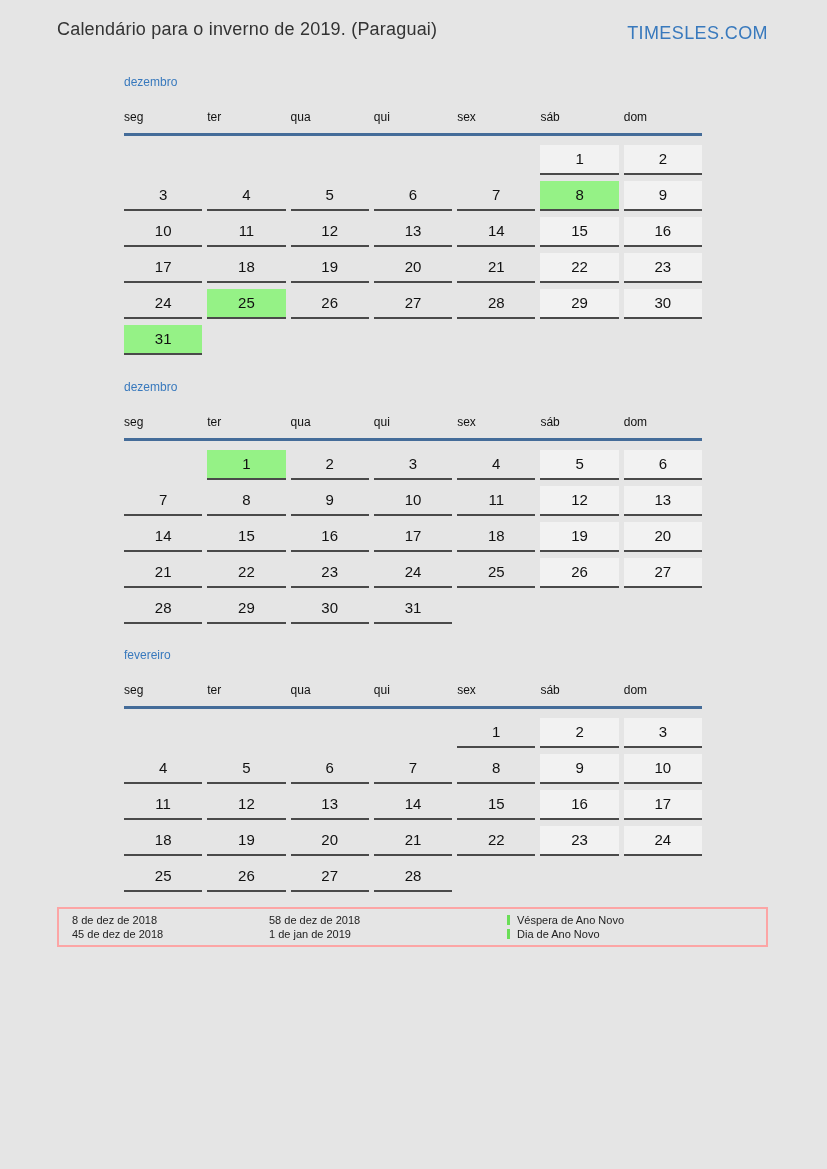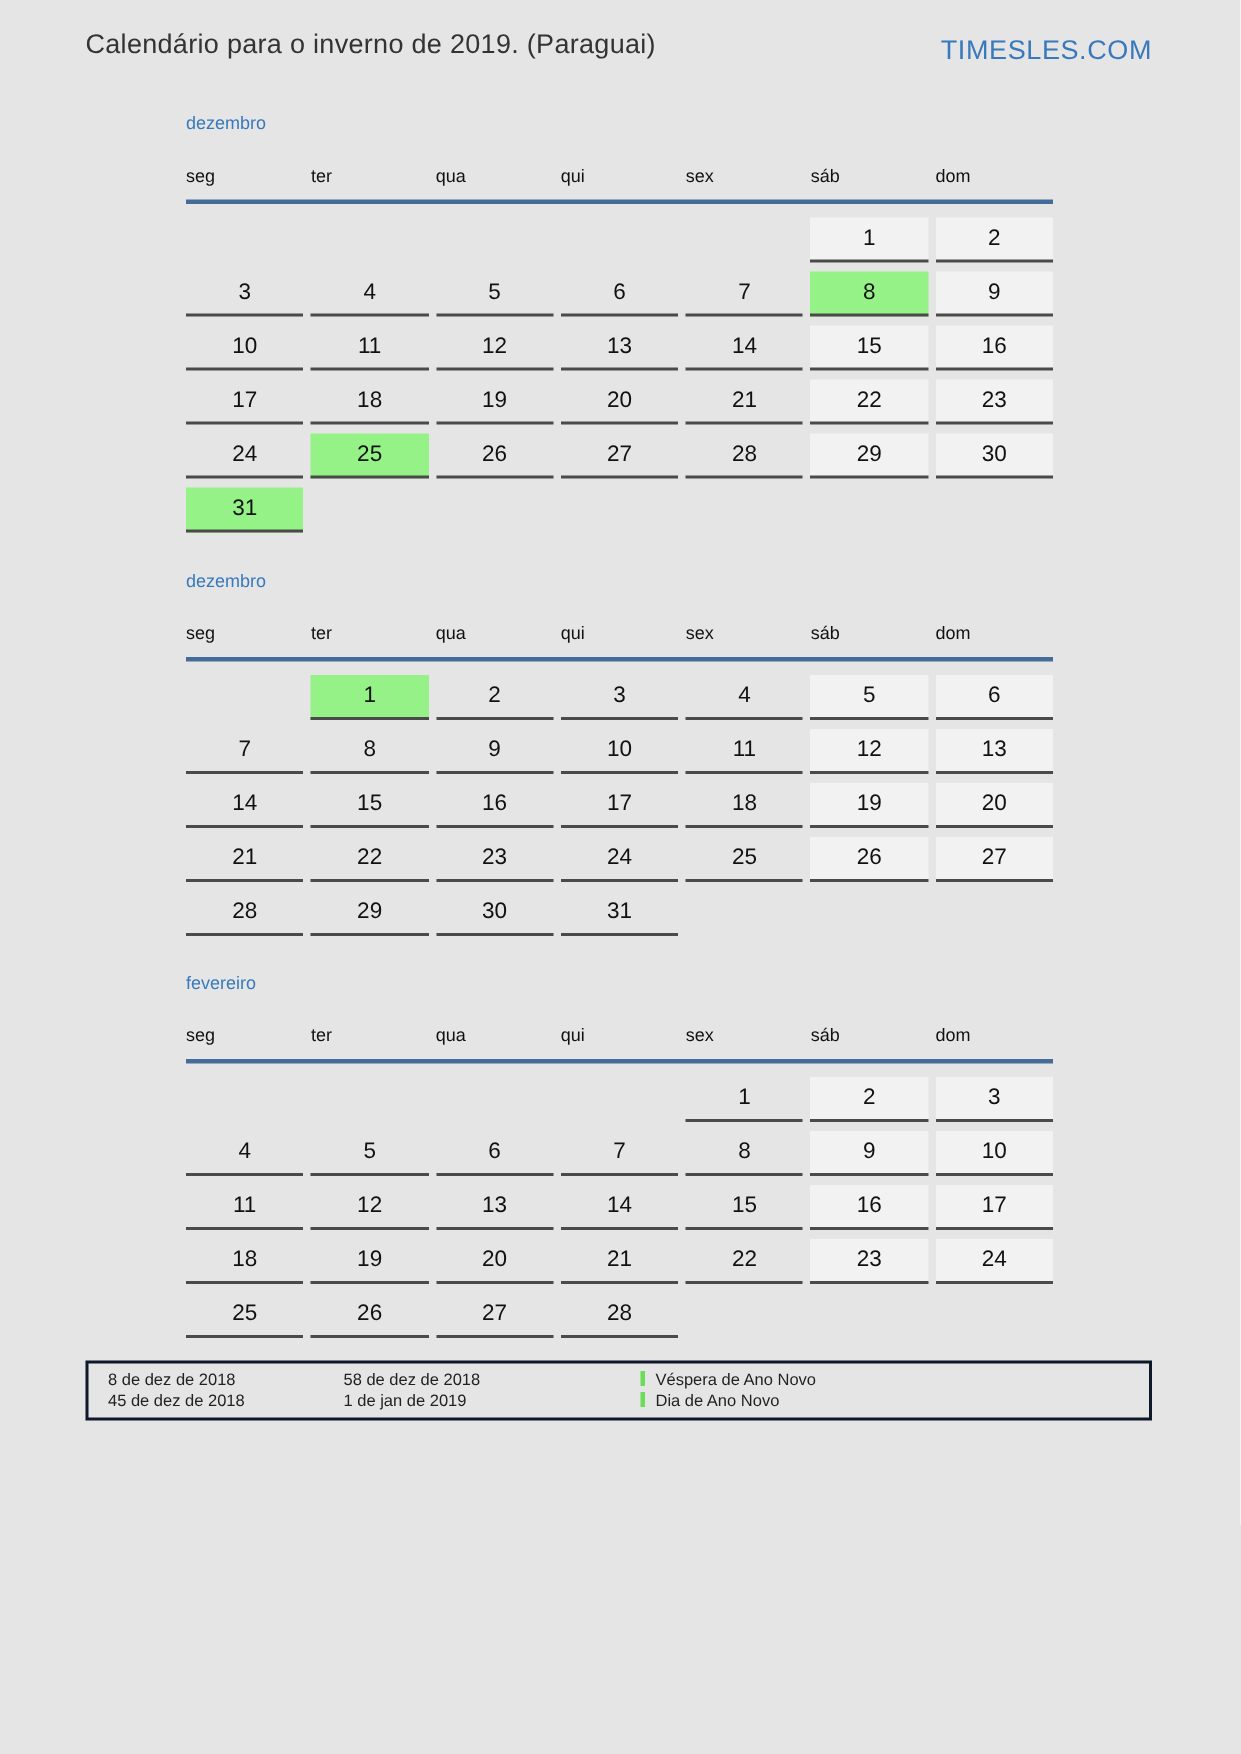"8 de dez de 2018" .legend { border: 2px solid #0f172a -> 2px solid #fca5a5; gap: none -> 40px }
